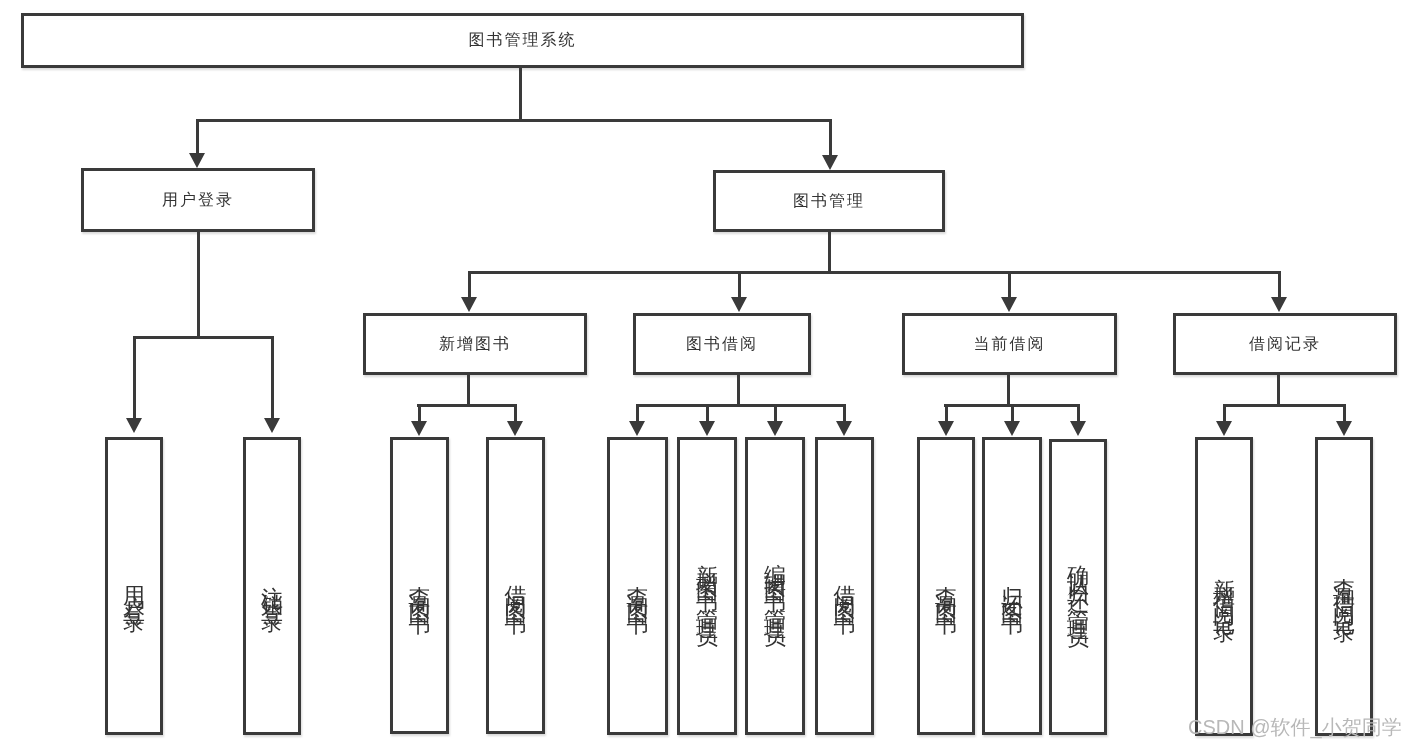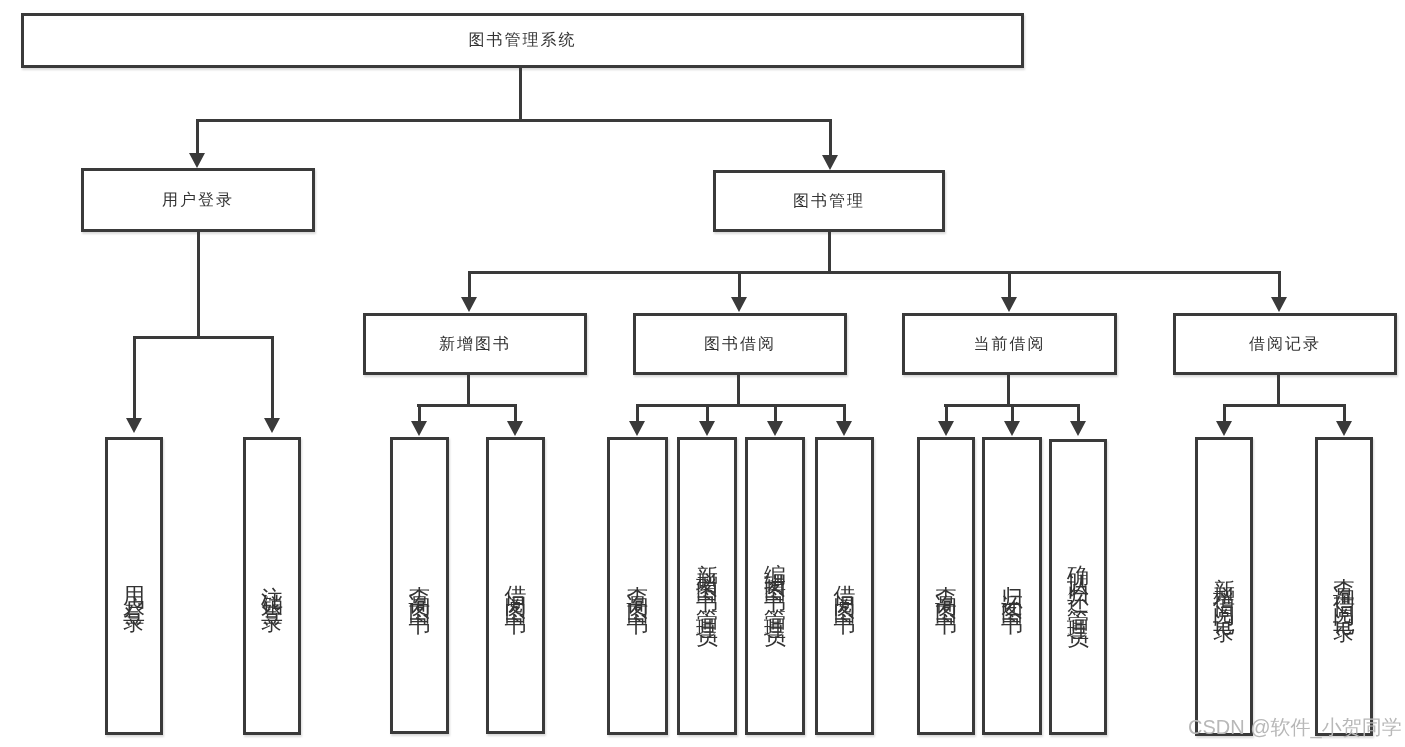"图书借阅" div.box { width: 214px -> 178px }
